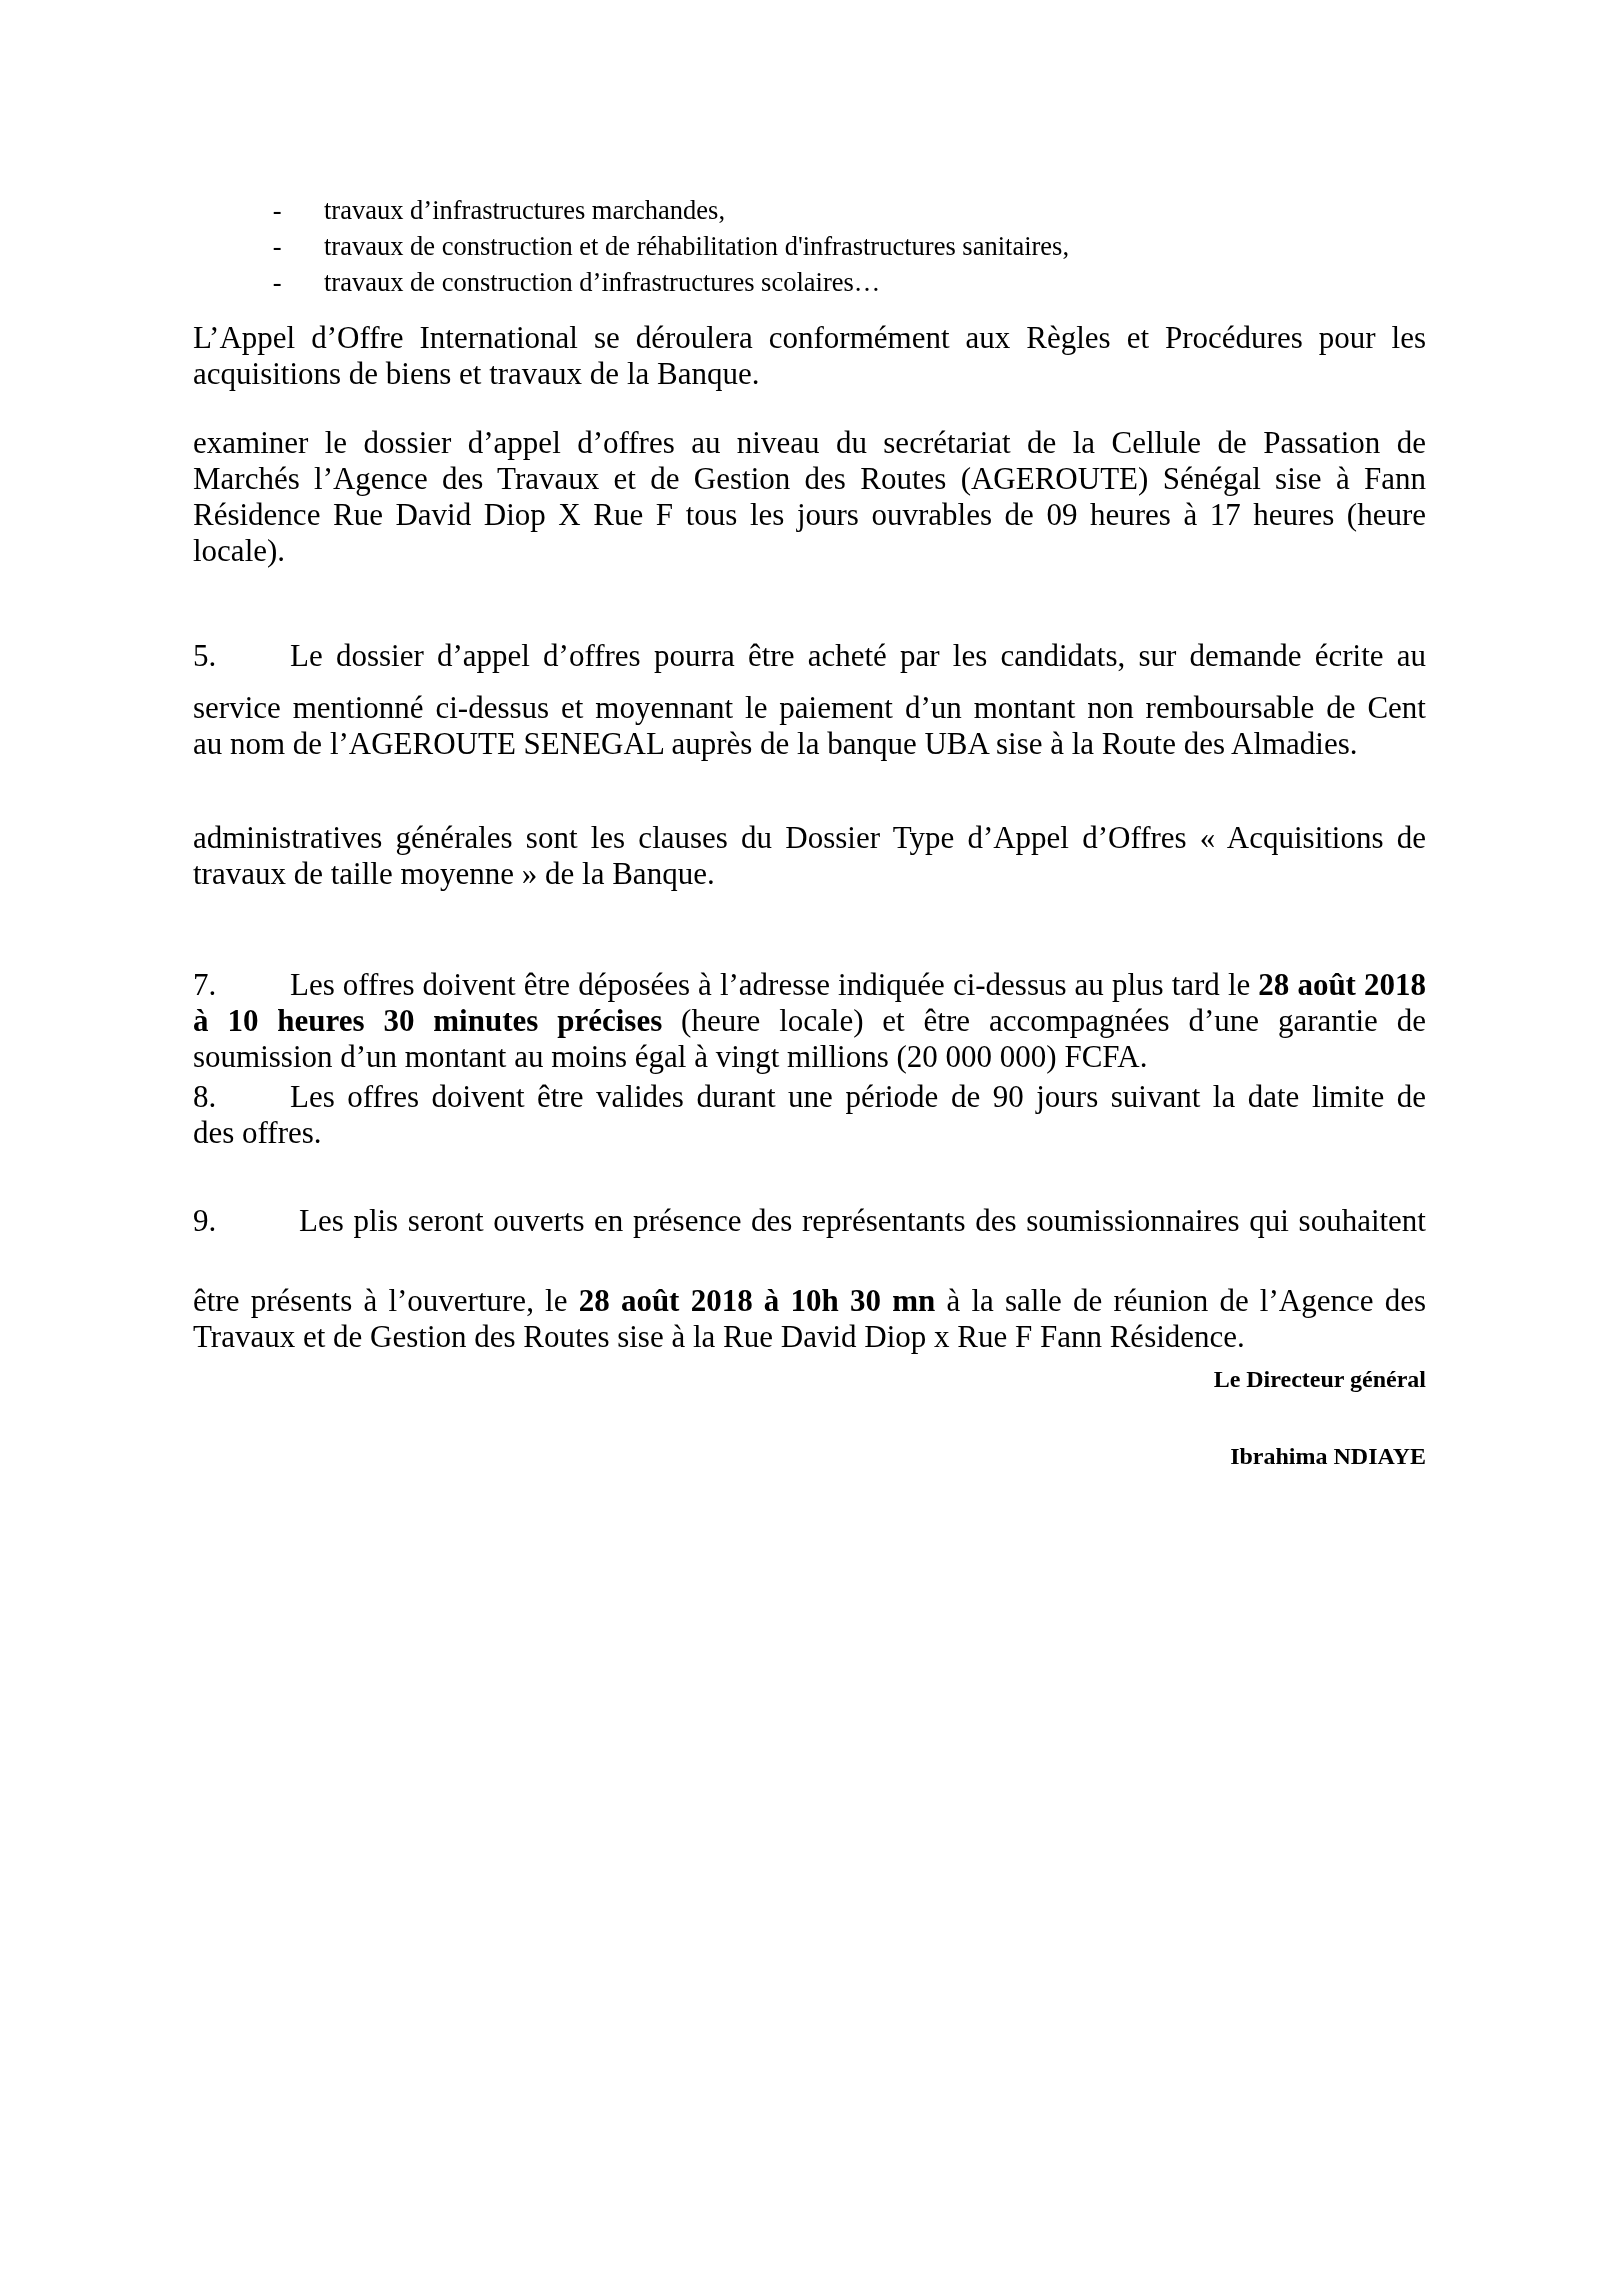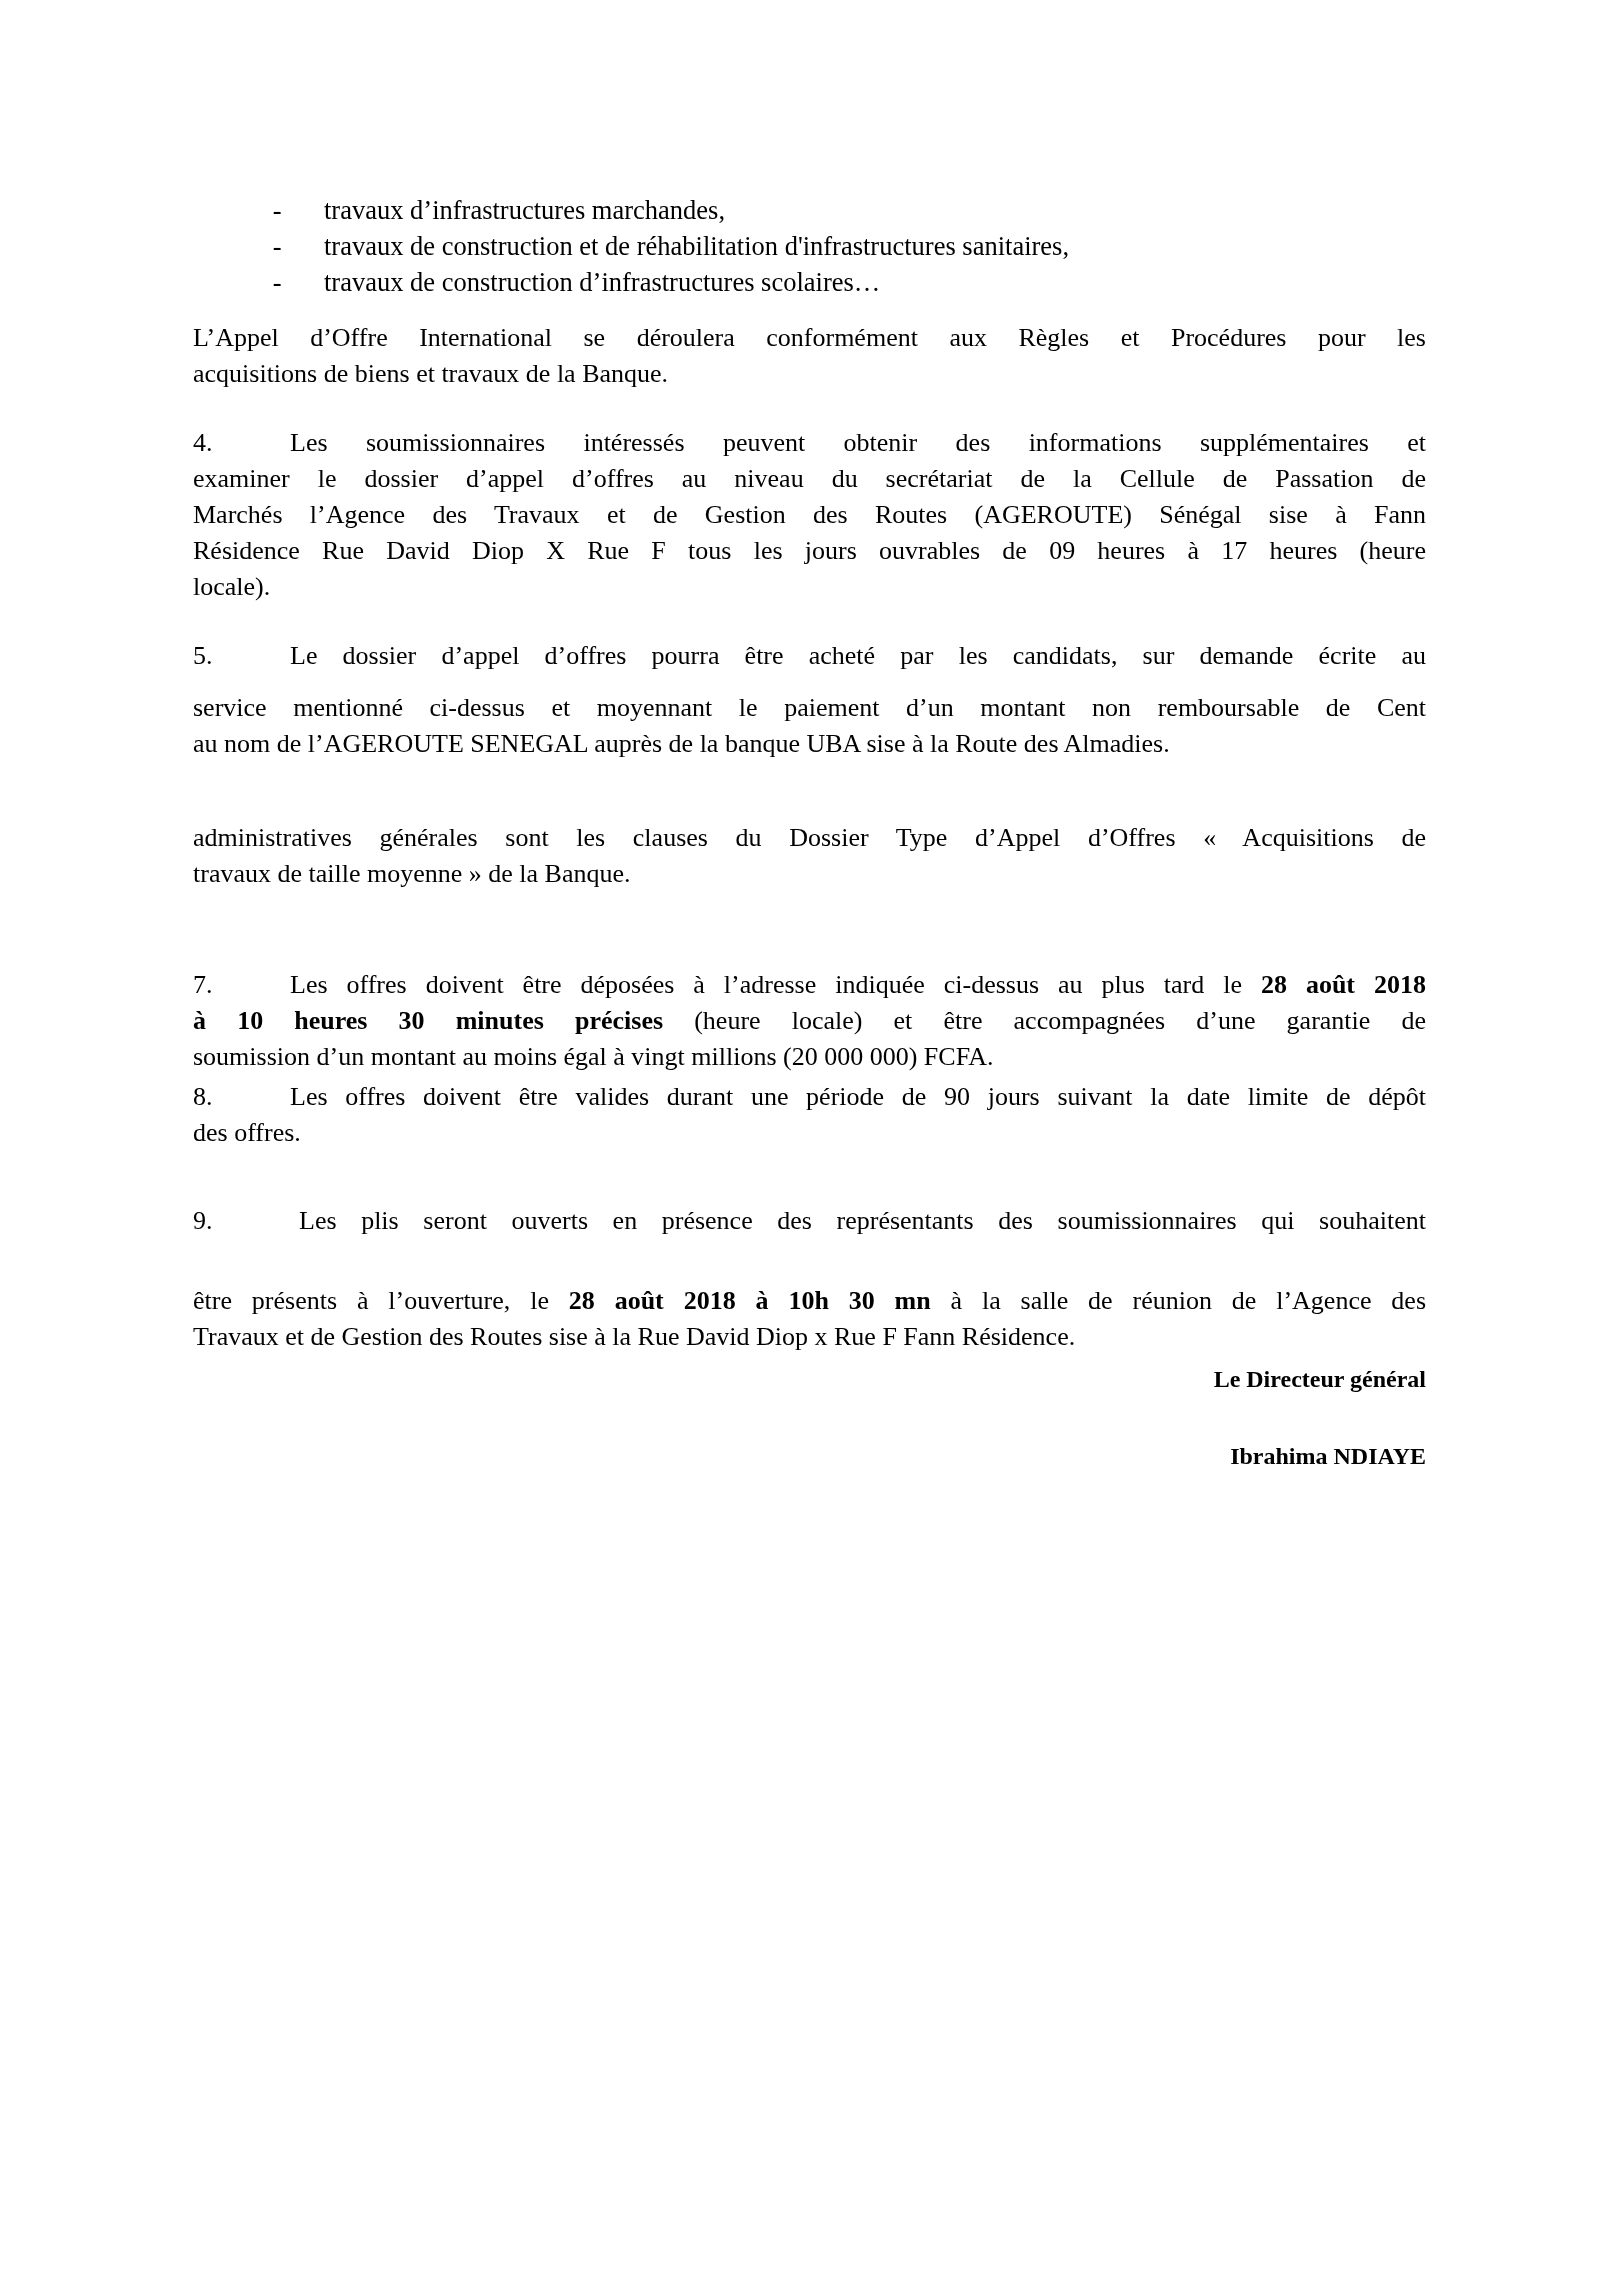"L’Appel d’Offre International se" .block { font-size: 26px -> 31px }
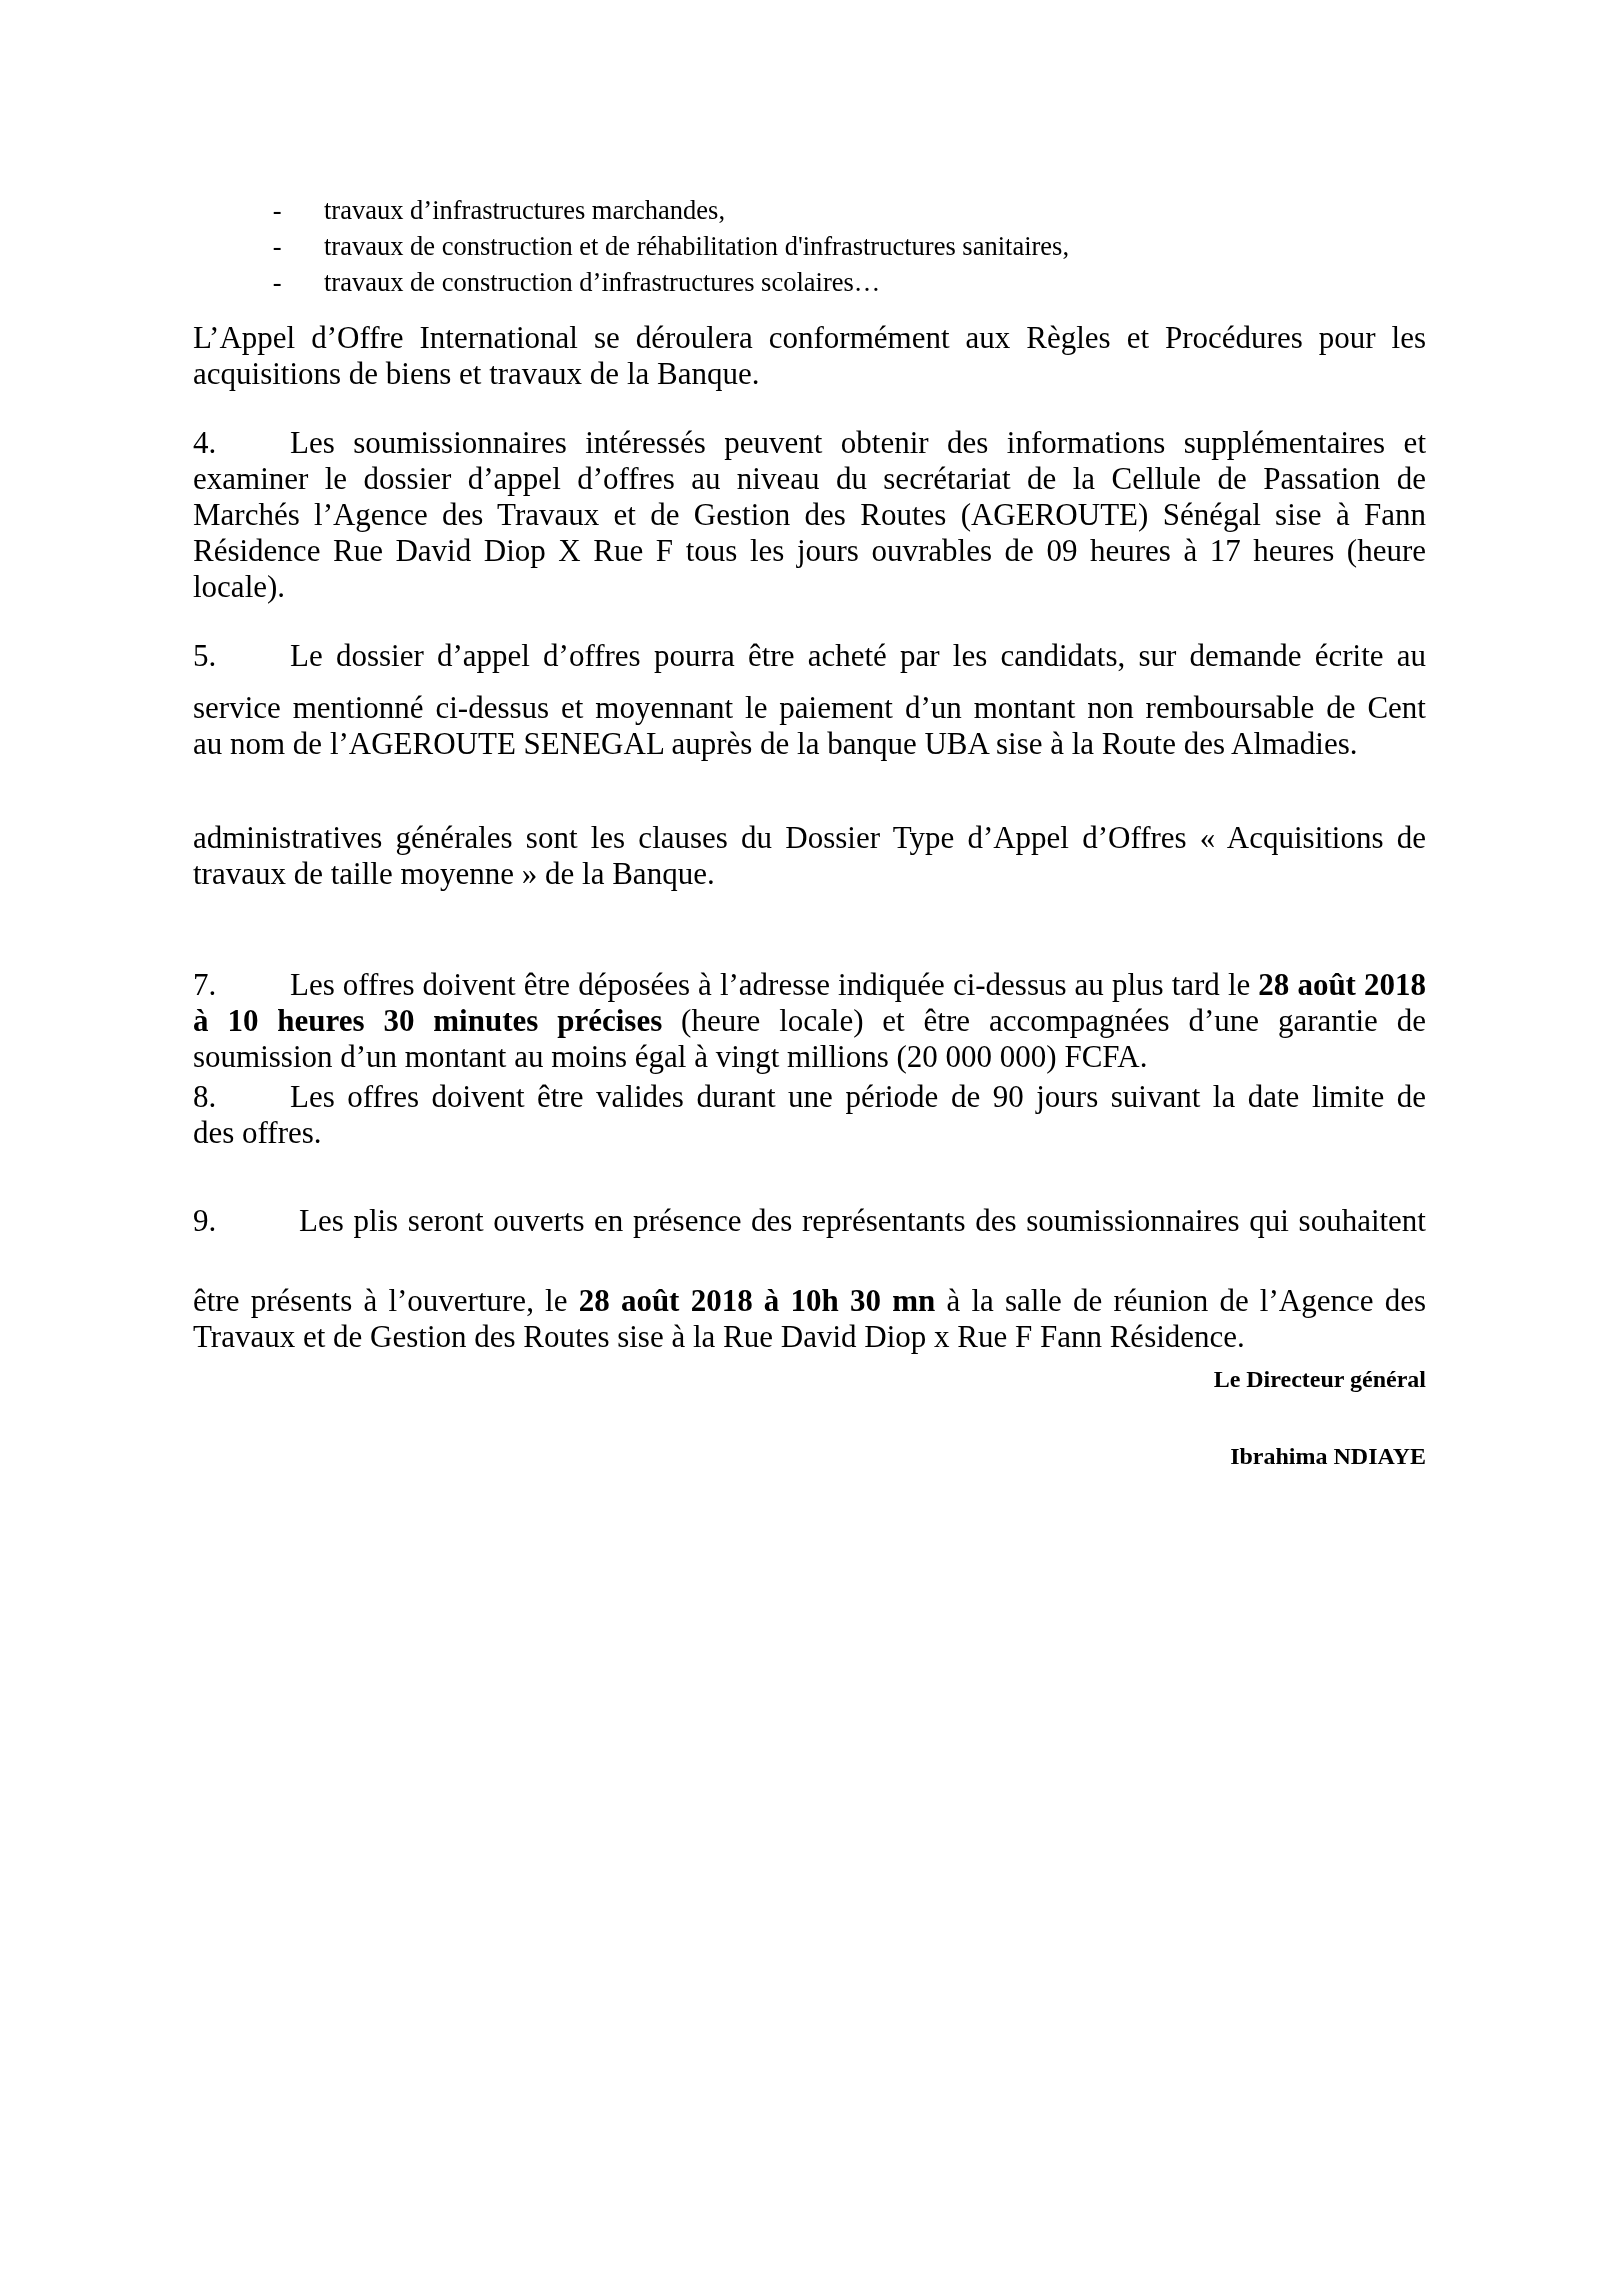"4. Les soumissionnaires intéressés" span.line { html: <span><span>4.</span><span>Les soumissionnaires intéressés peuvent obtenir des informations supplémentaires et</span></span> -> none }
